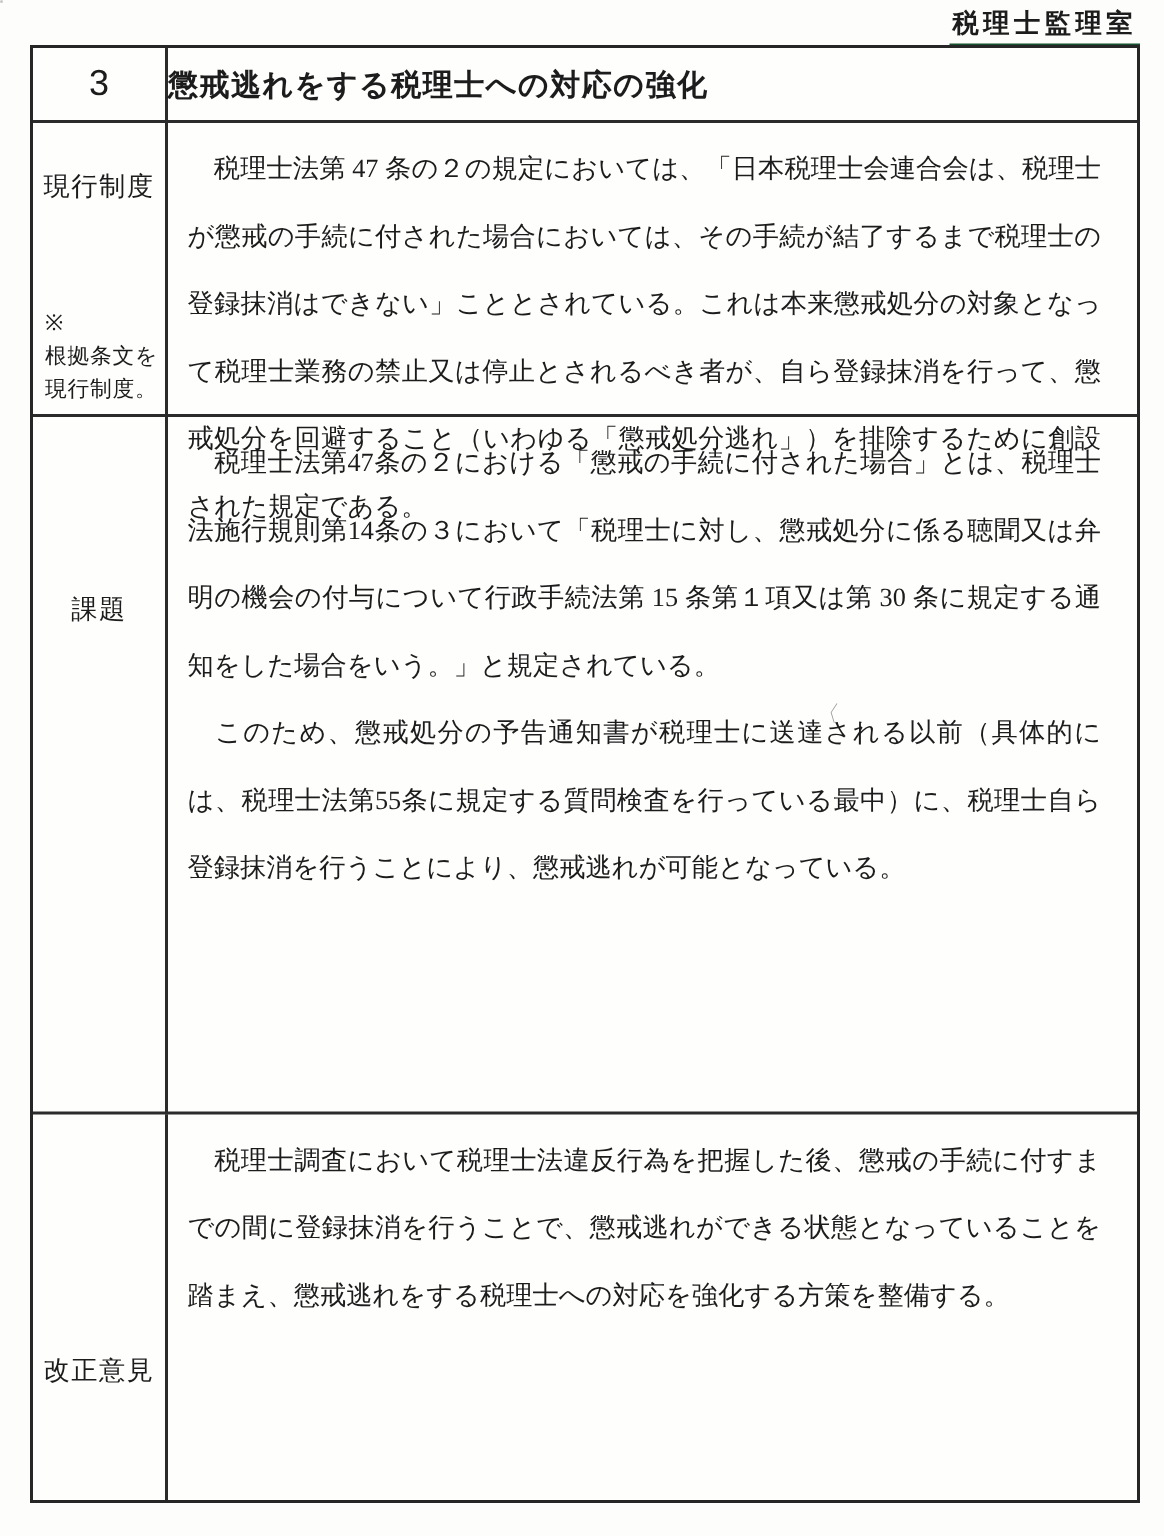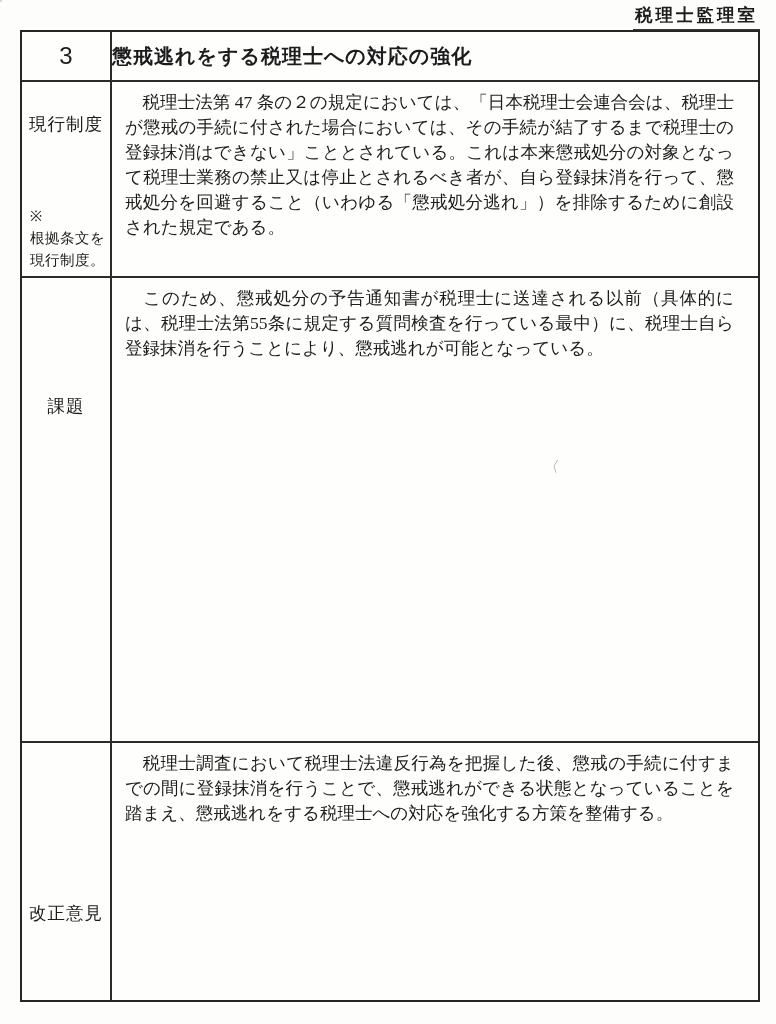"税理士法第 47" .content-cell { line-height: 25px -> 45px }
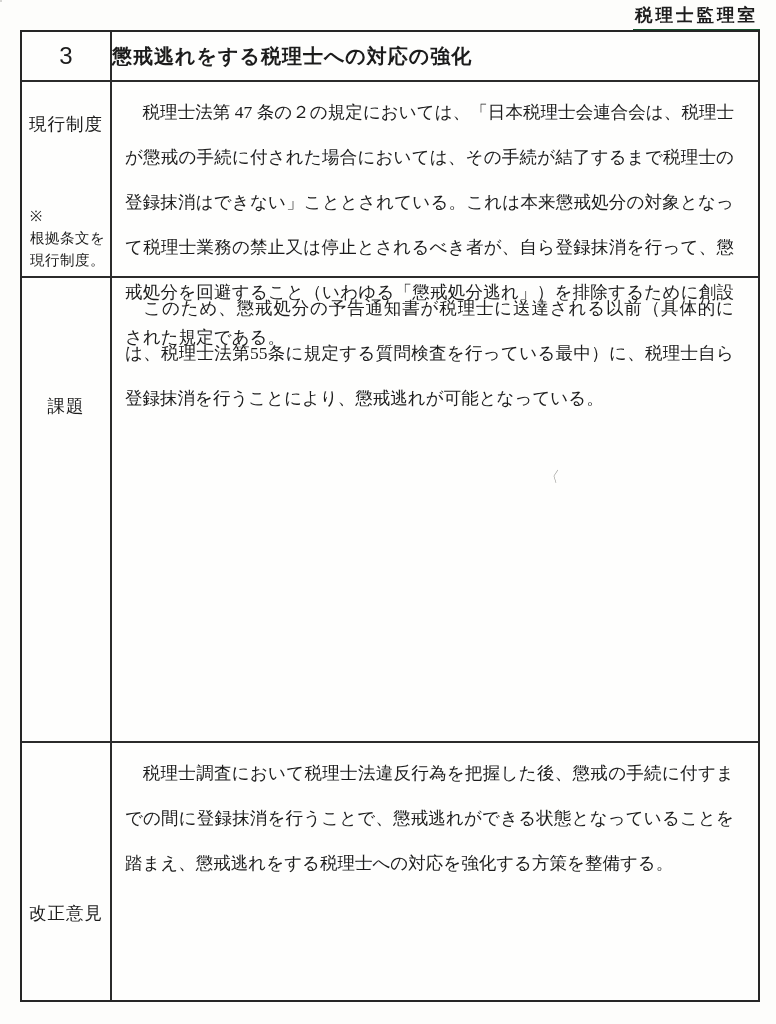"税理士法第47条の２における「懲戒の手続に付された場合」とは、税理士法施行規則第" p { html: none -> <p> 税理士法第47条の２における「懲戒の手続に付された場合」とは、税理士法施行規則第14条の３において「税理士に対し、懲戒処分に係る聴聞又は弁明の機会の付与について行政手続法第 15 条第１項又は第 30 条に規定する通知をした場合をいう。」と規定されている。</p> }
